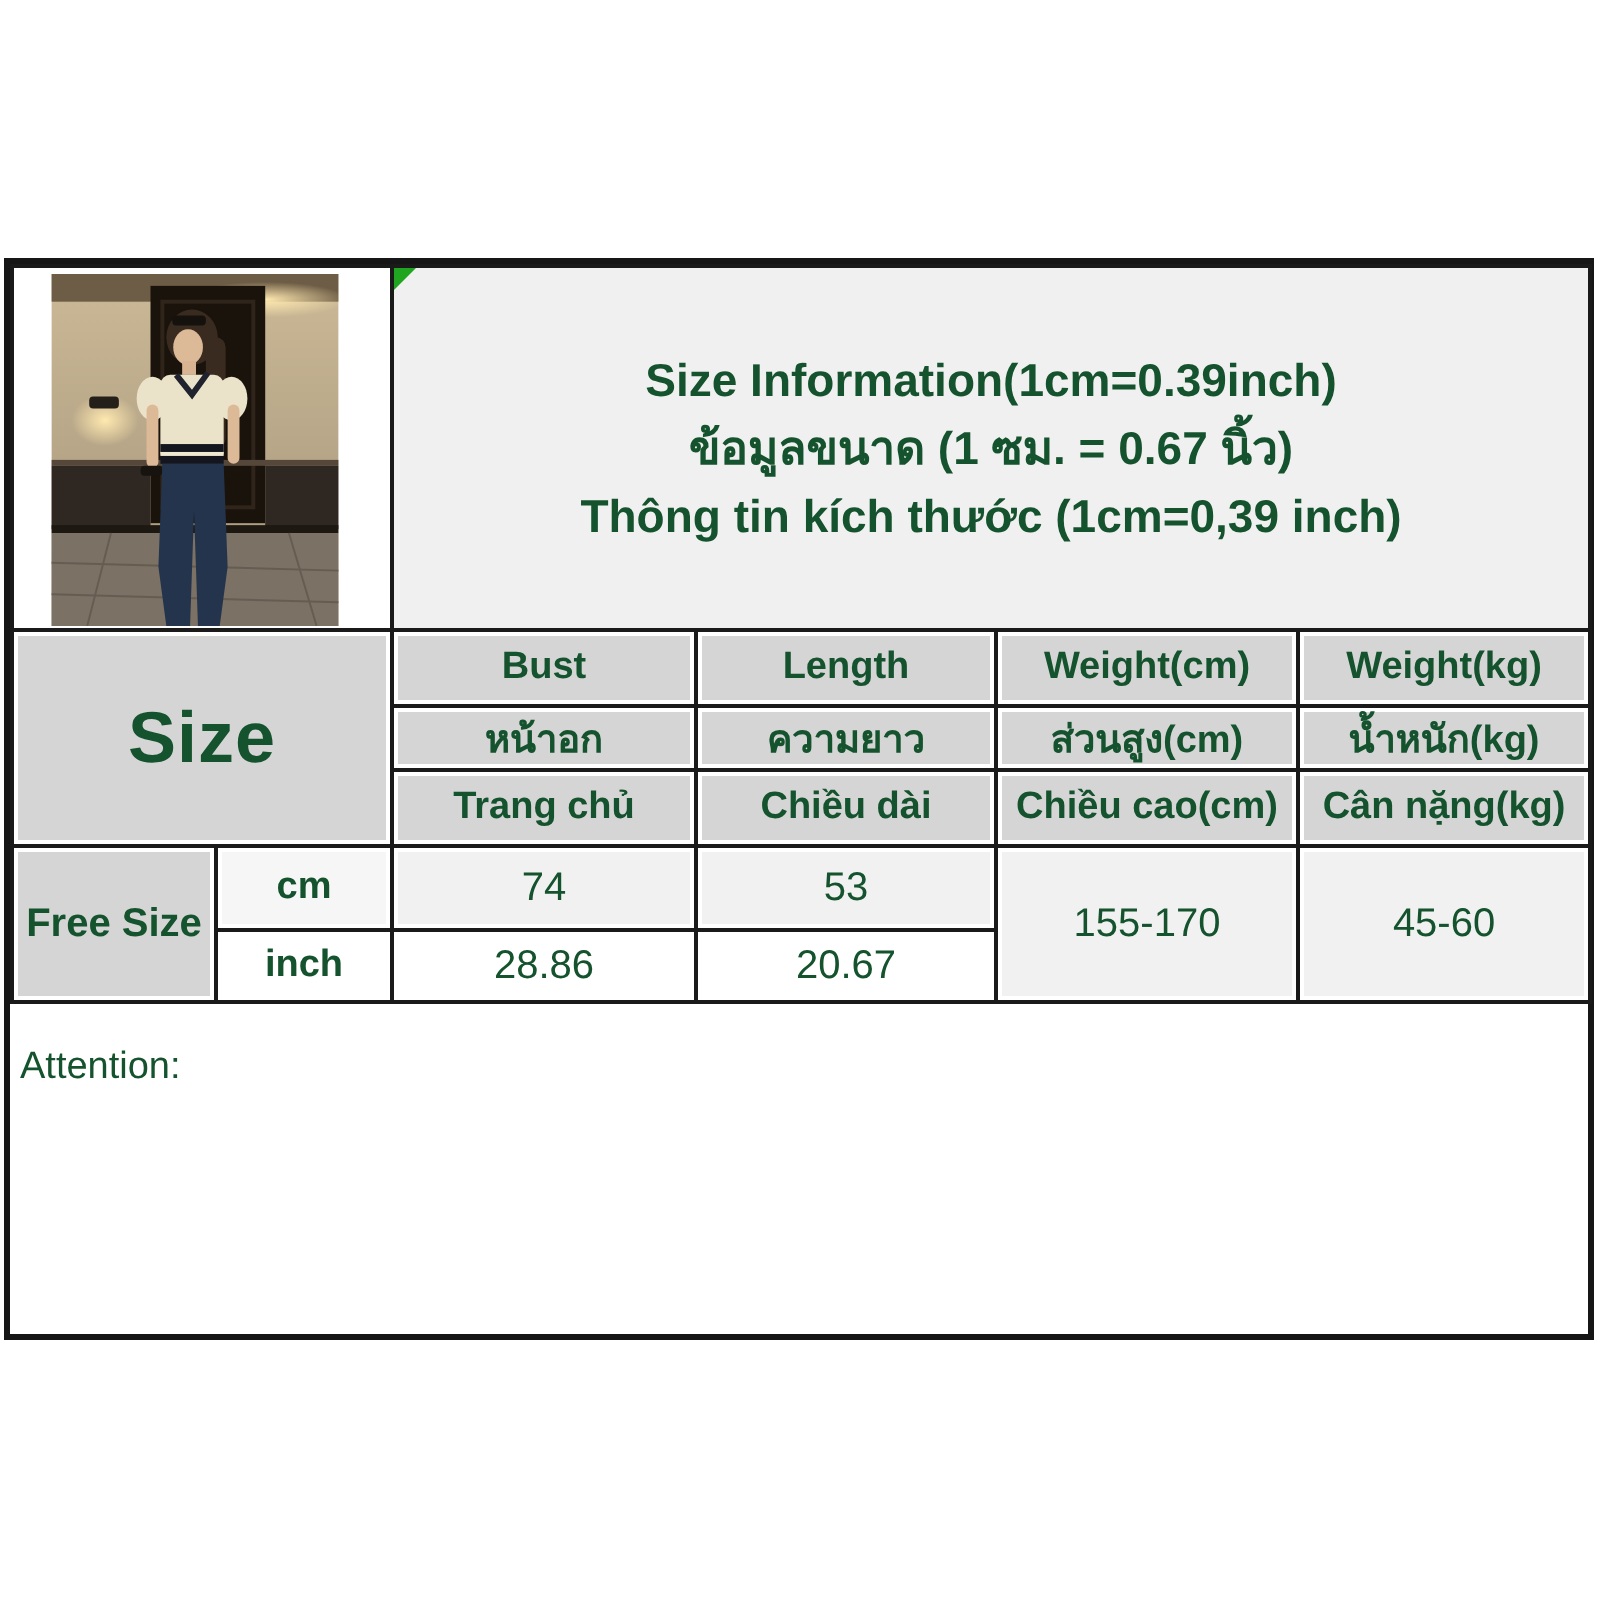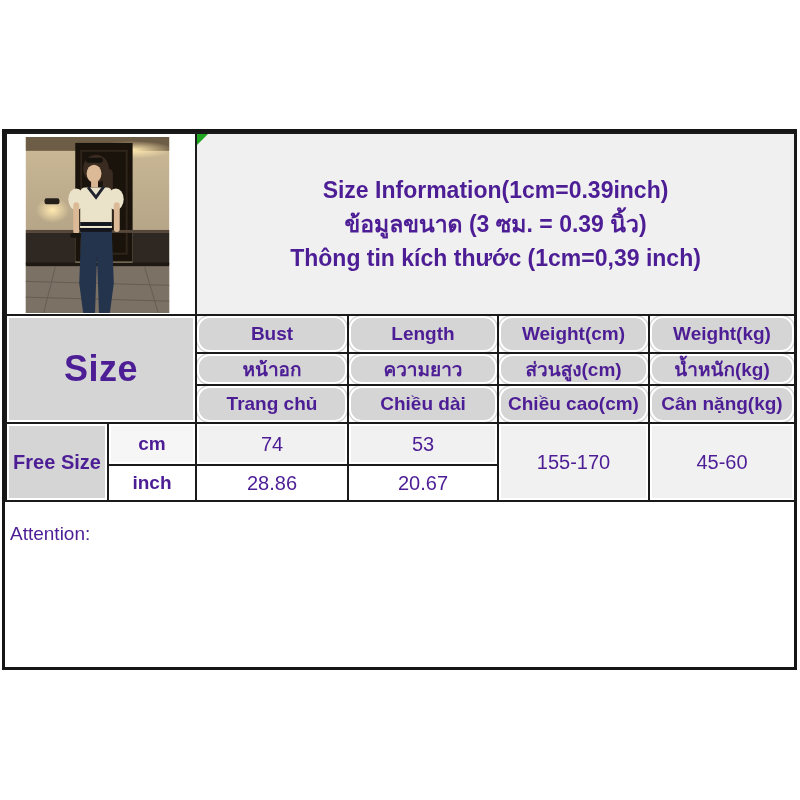"Size Information(1cm=0.39inch)" .canvas { color: #4c1d95 -> #14532d }
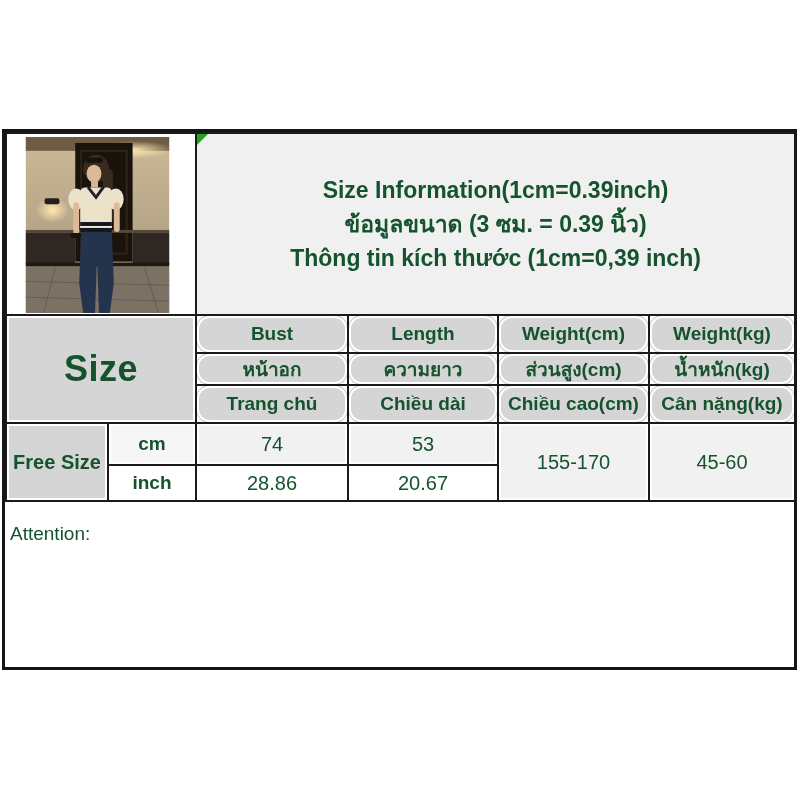"ข้อมูลขนาด (3 ซม. = 0.39" div.t-line { text: 3 ซม. = 0.39 -> 1 ซม. = 0.67 }
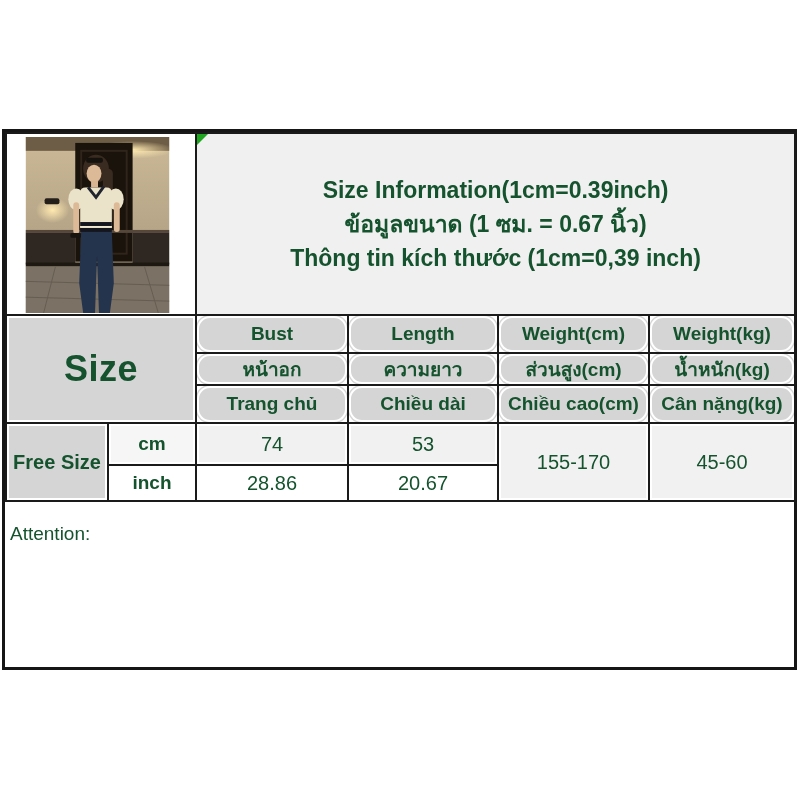"Bust" .c-head { border-radius: 13px -> none }
